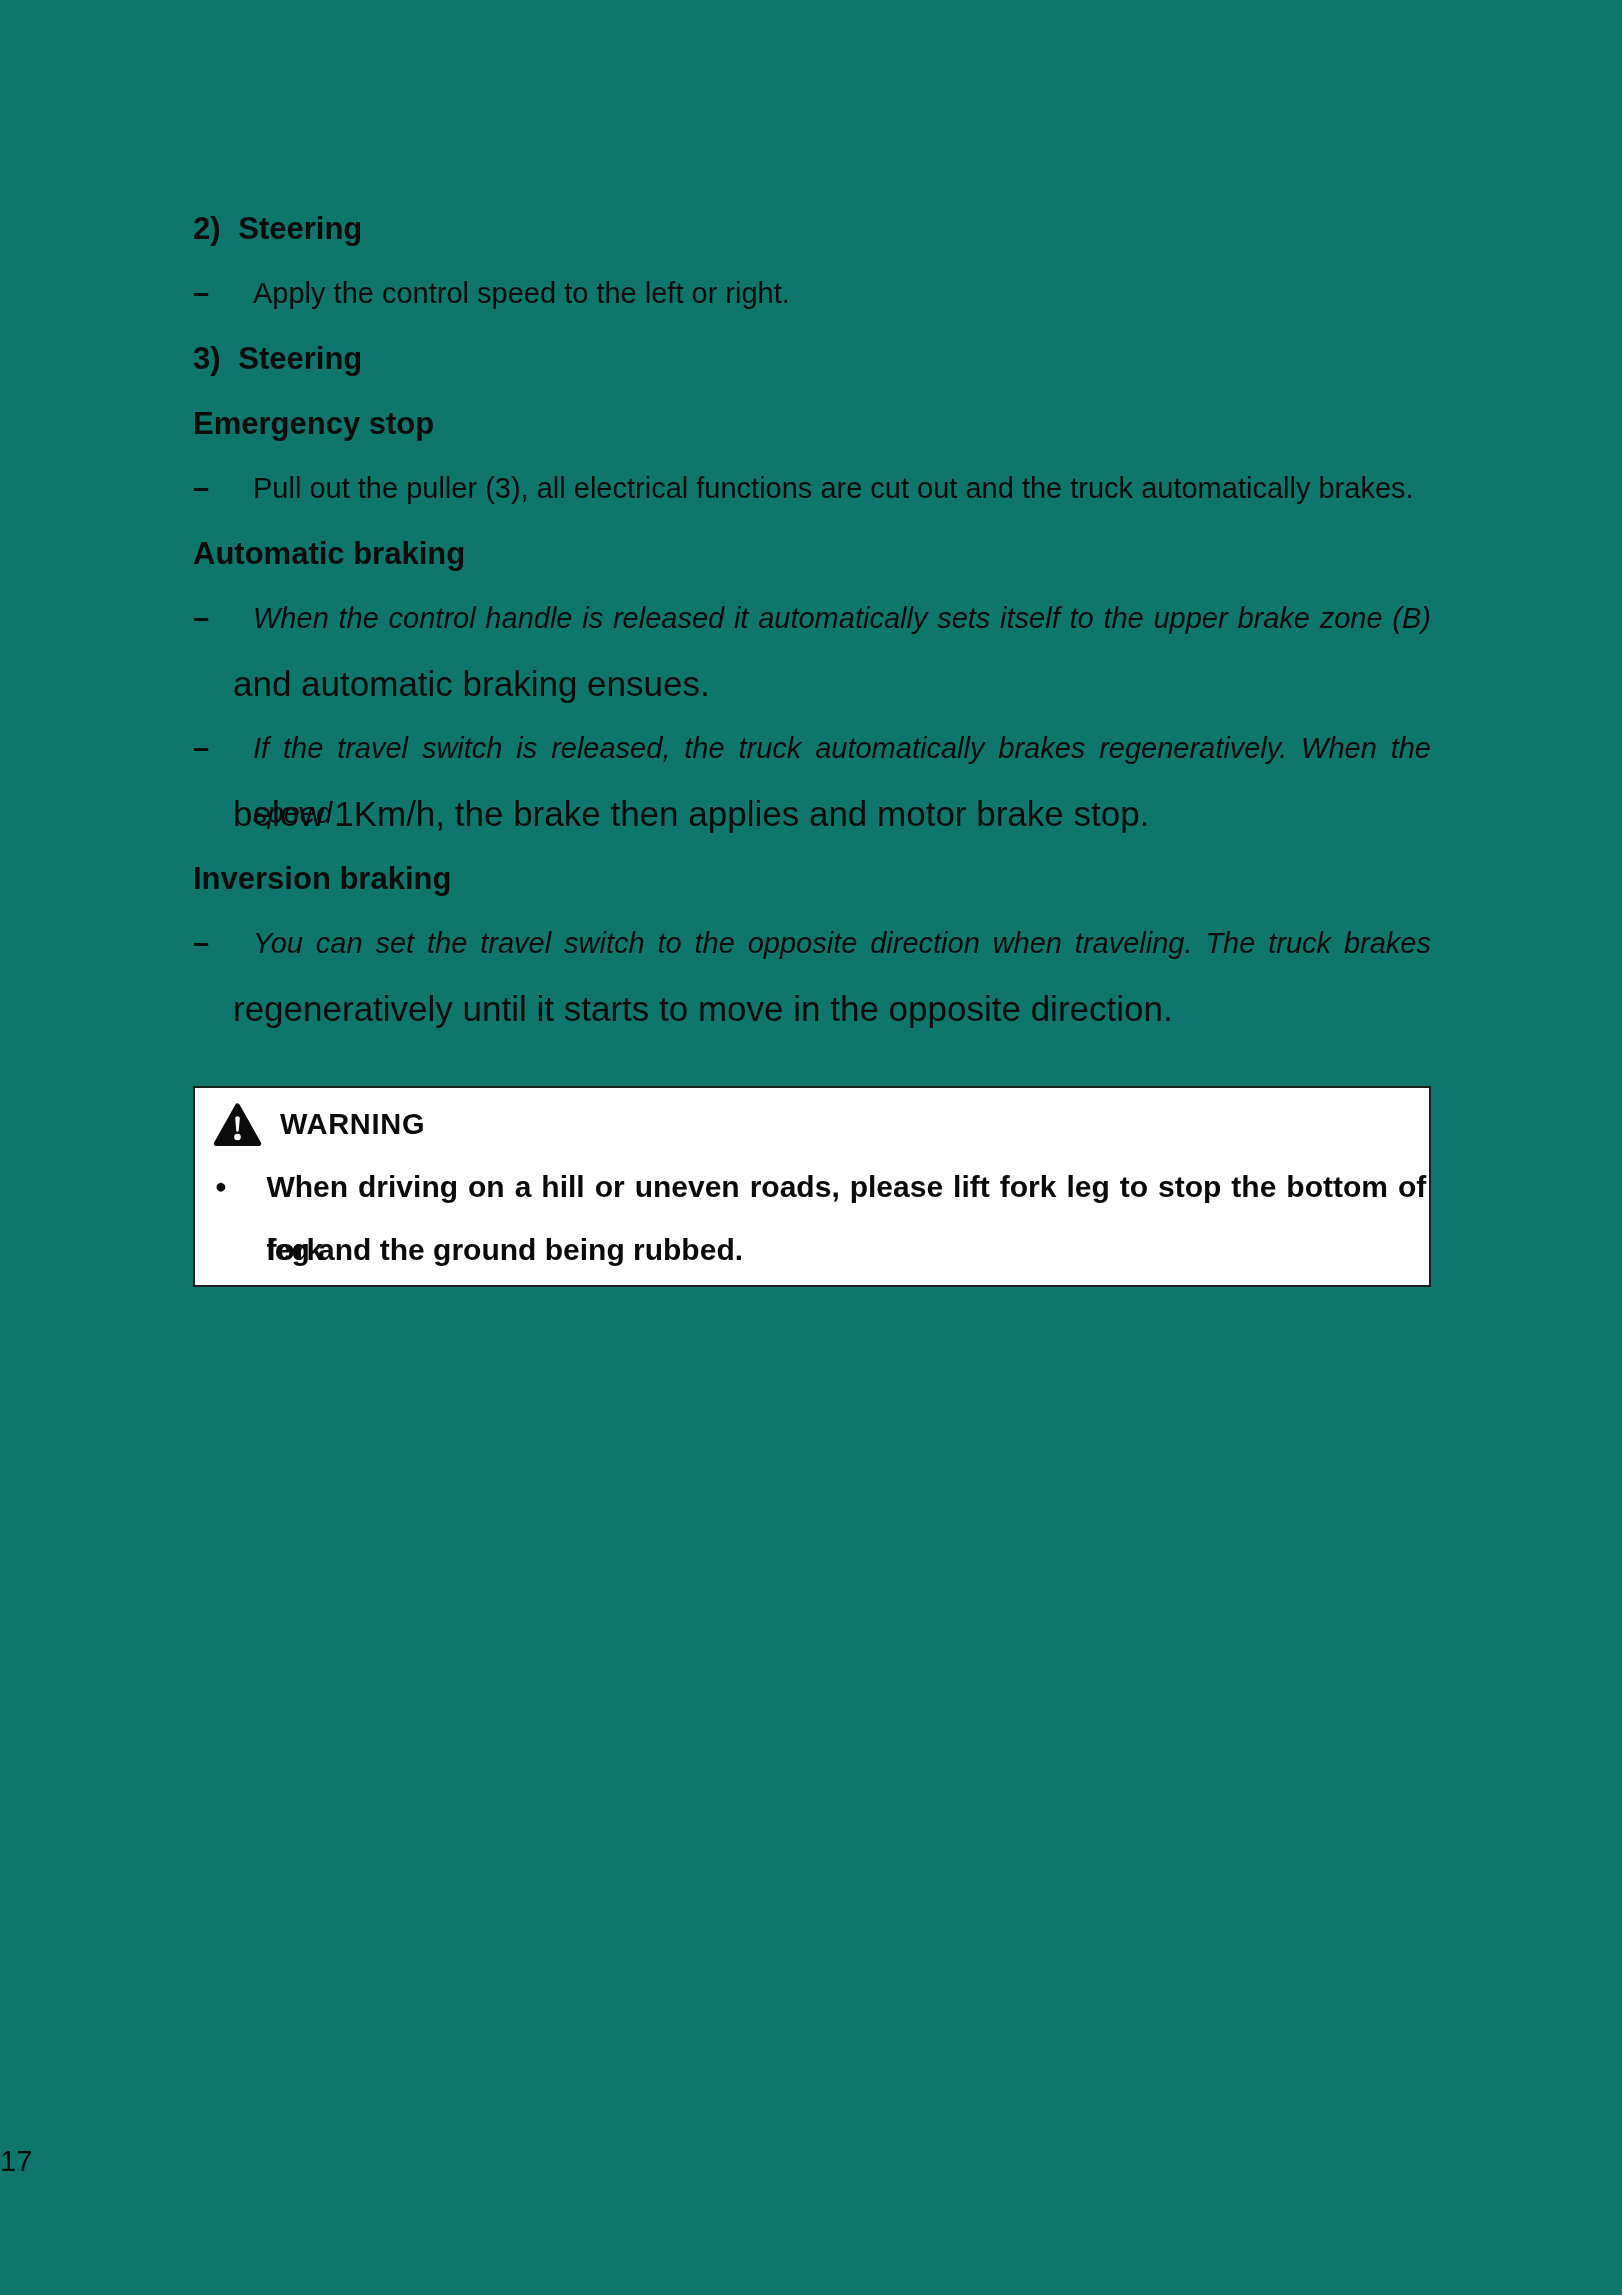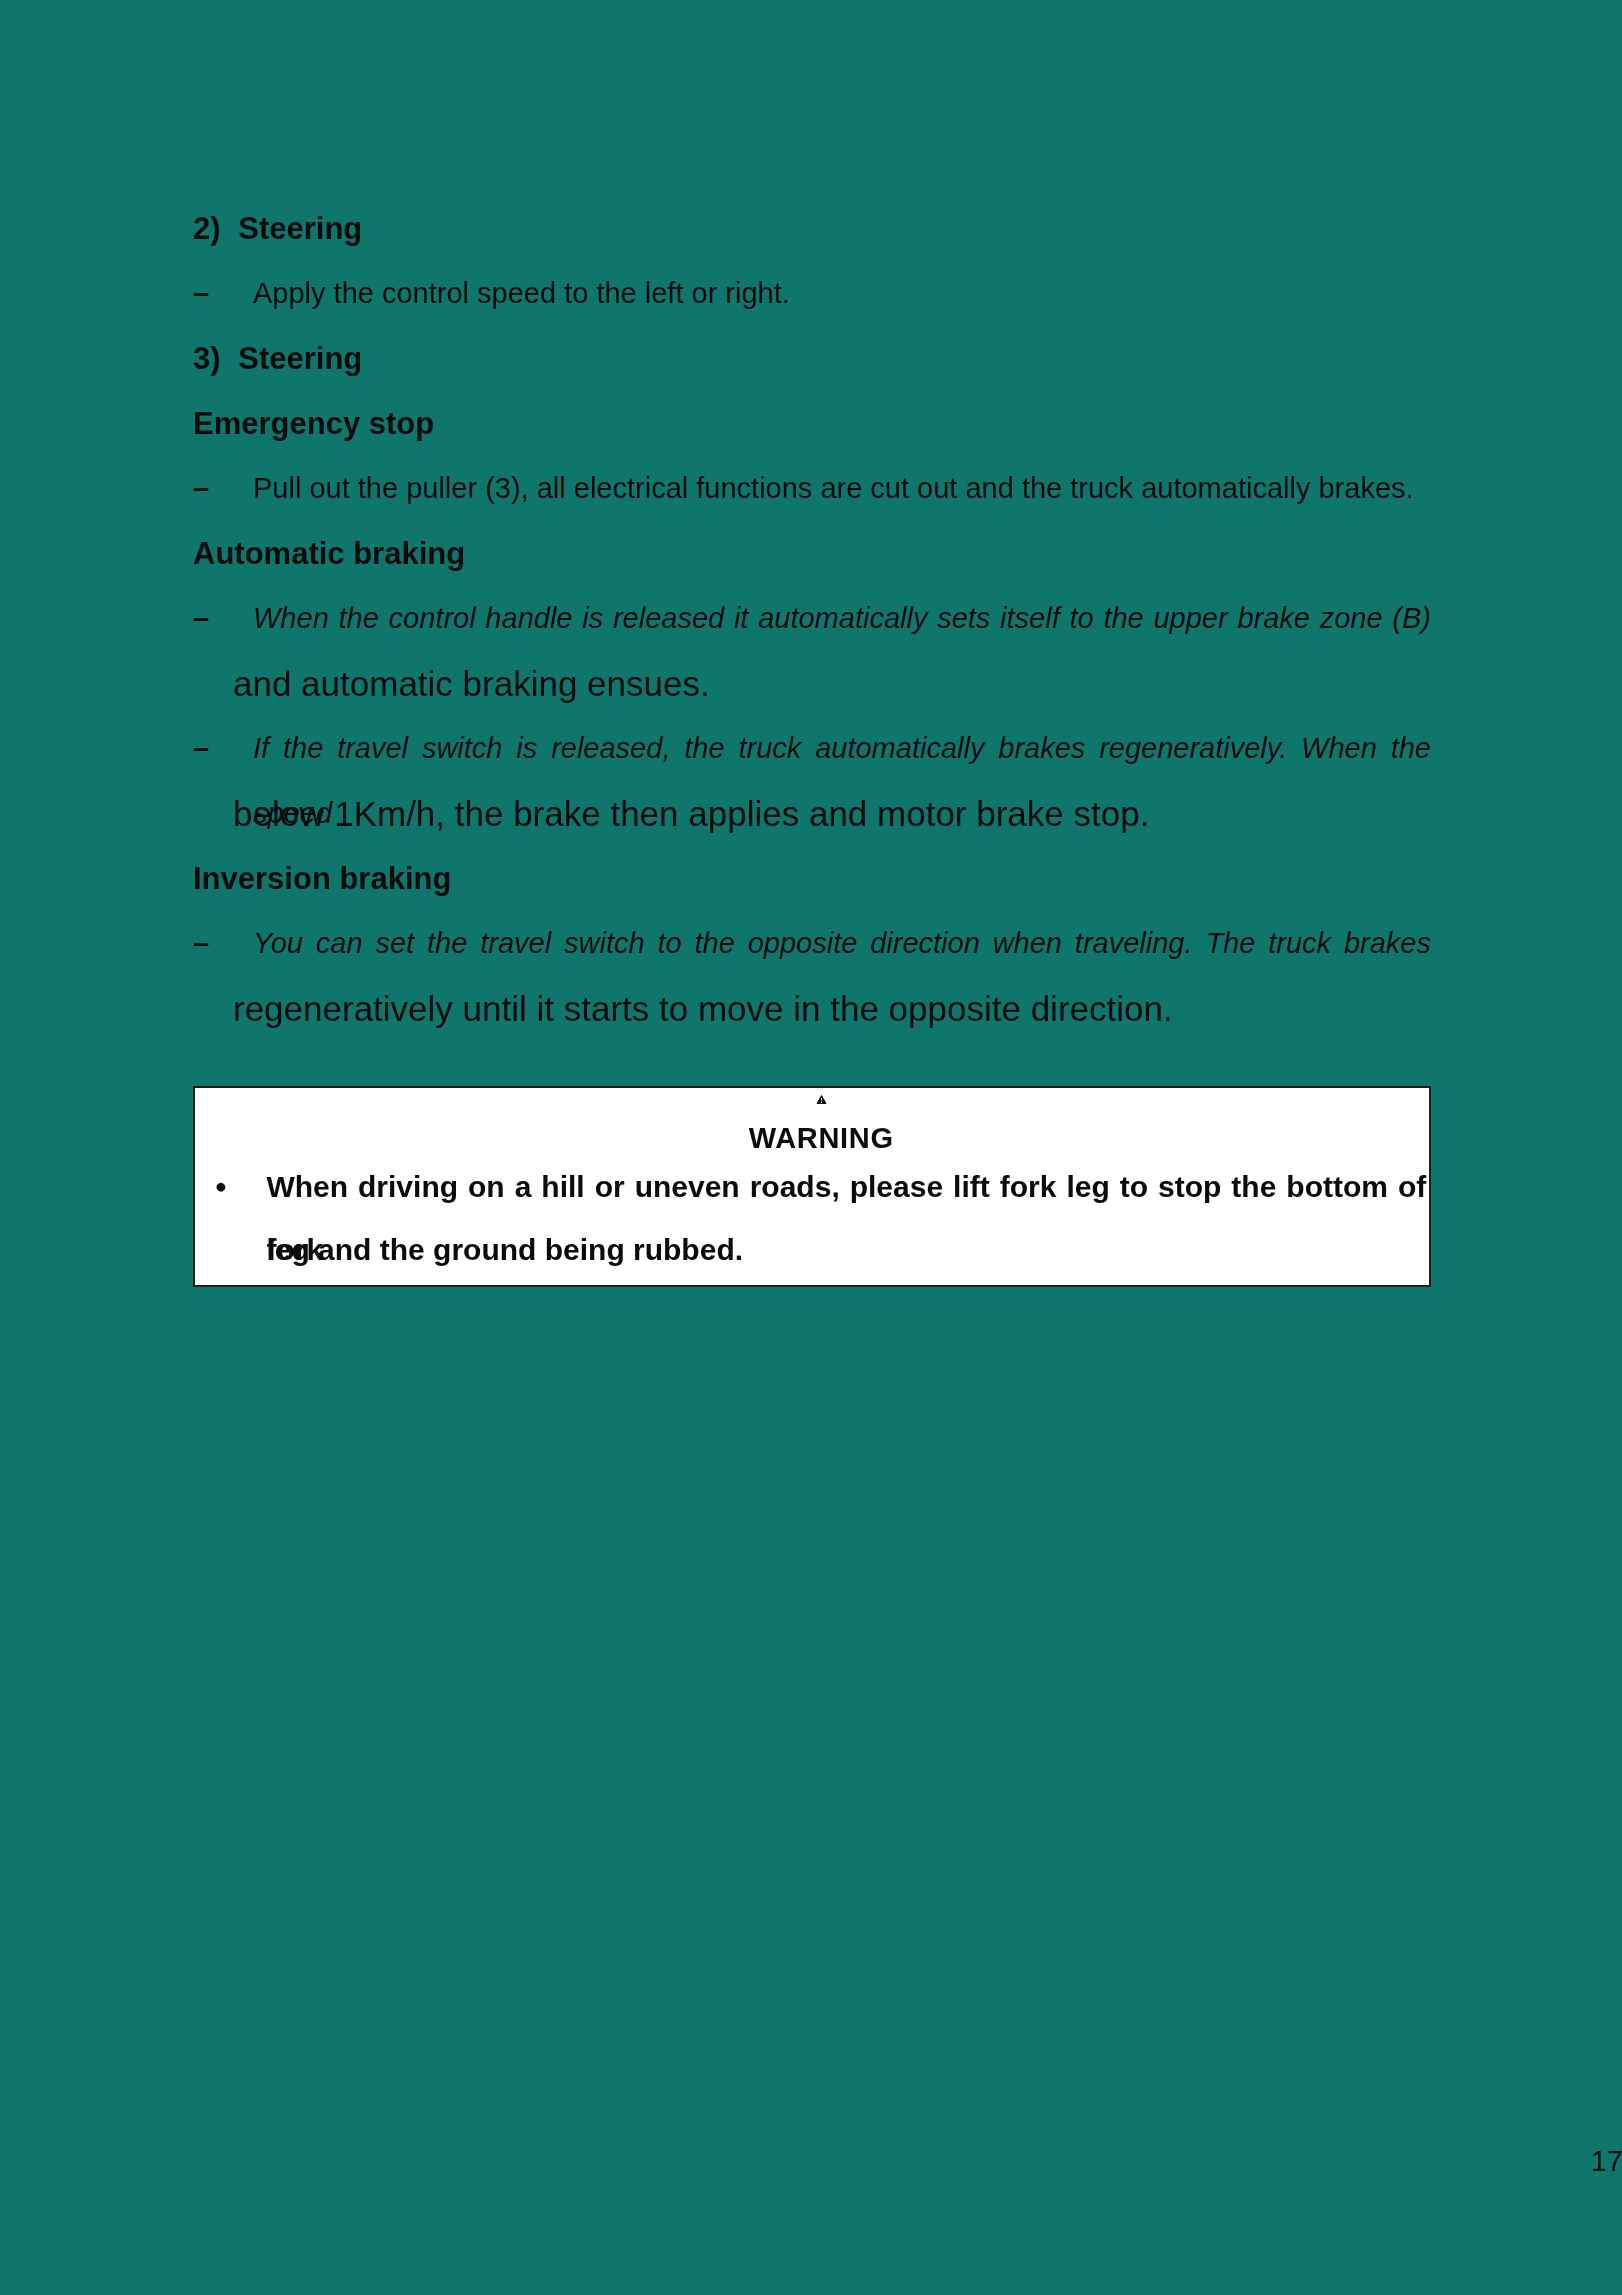"WARNING" .wtitle-row { flex-direction: column -> none }
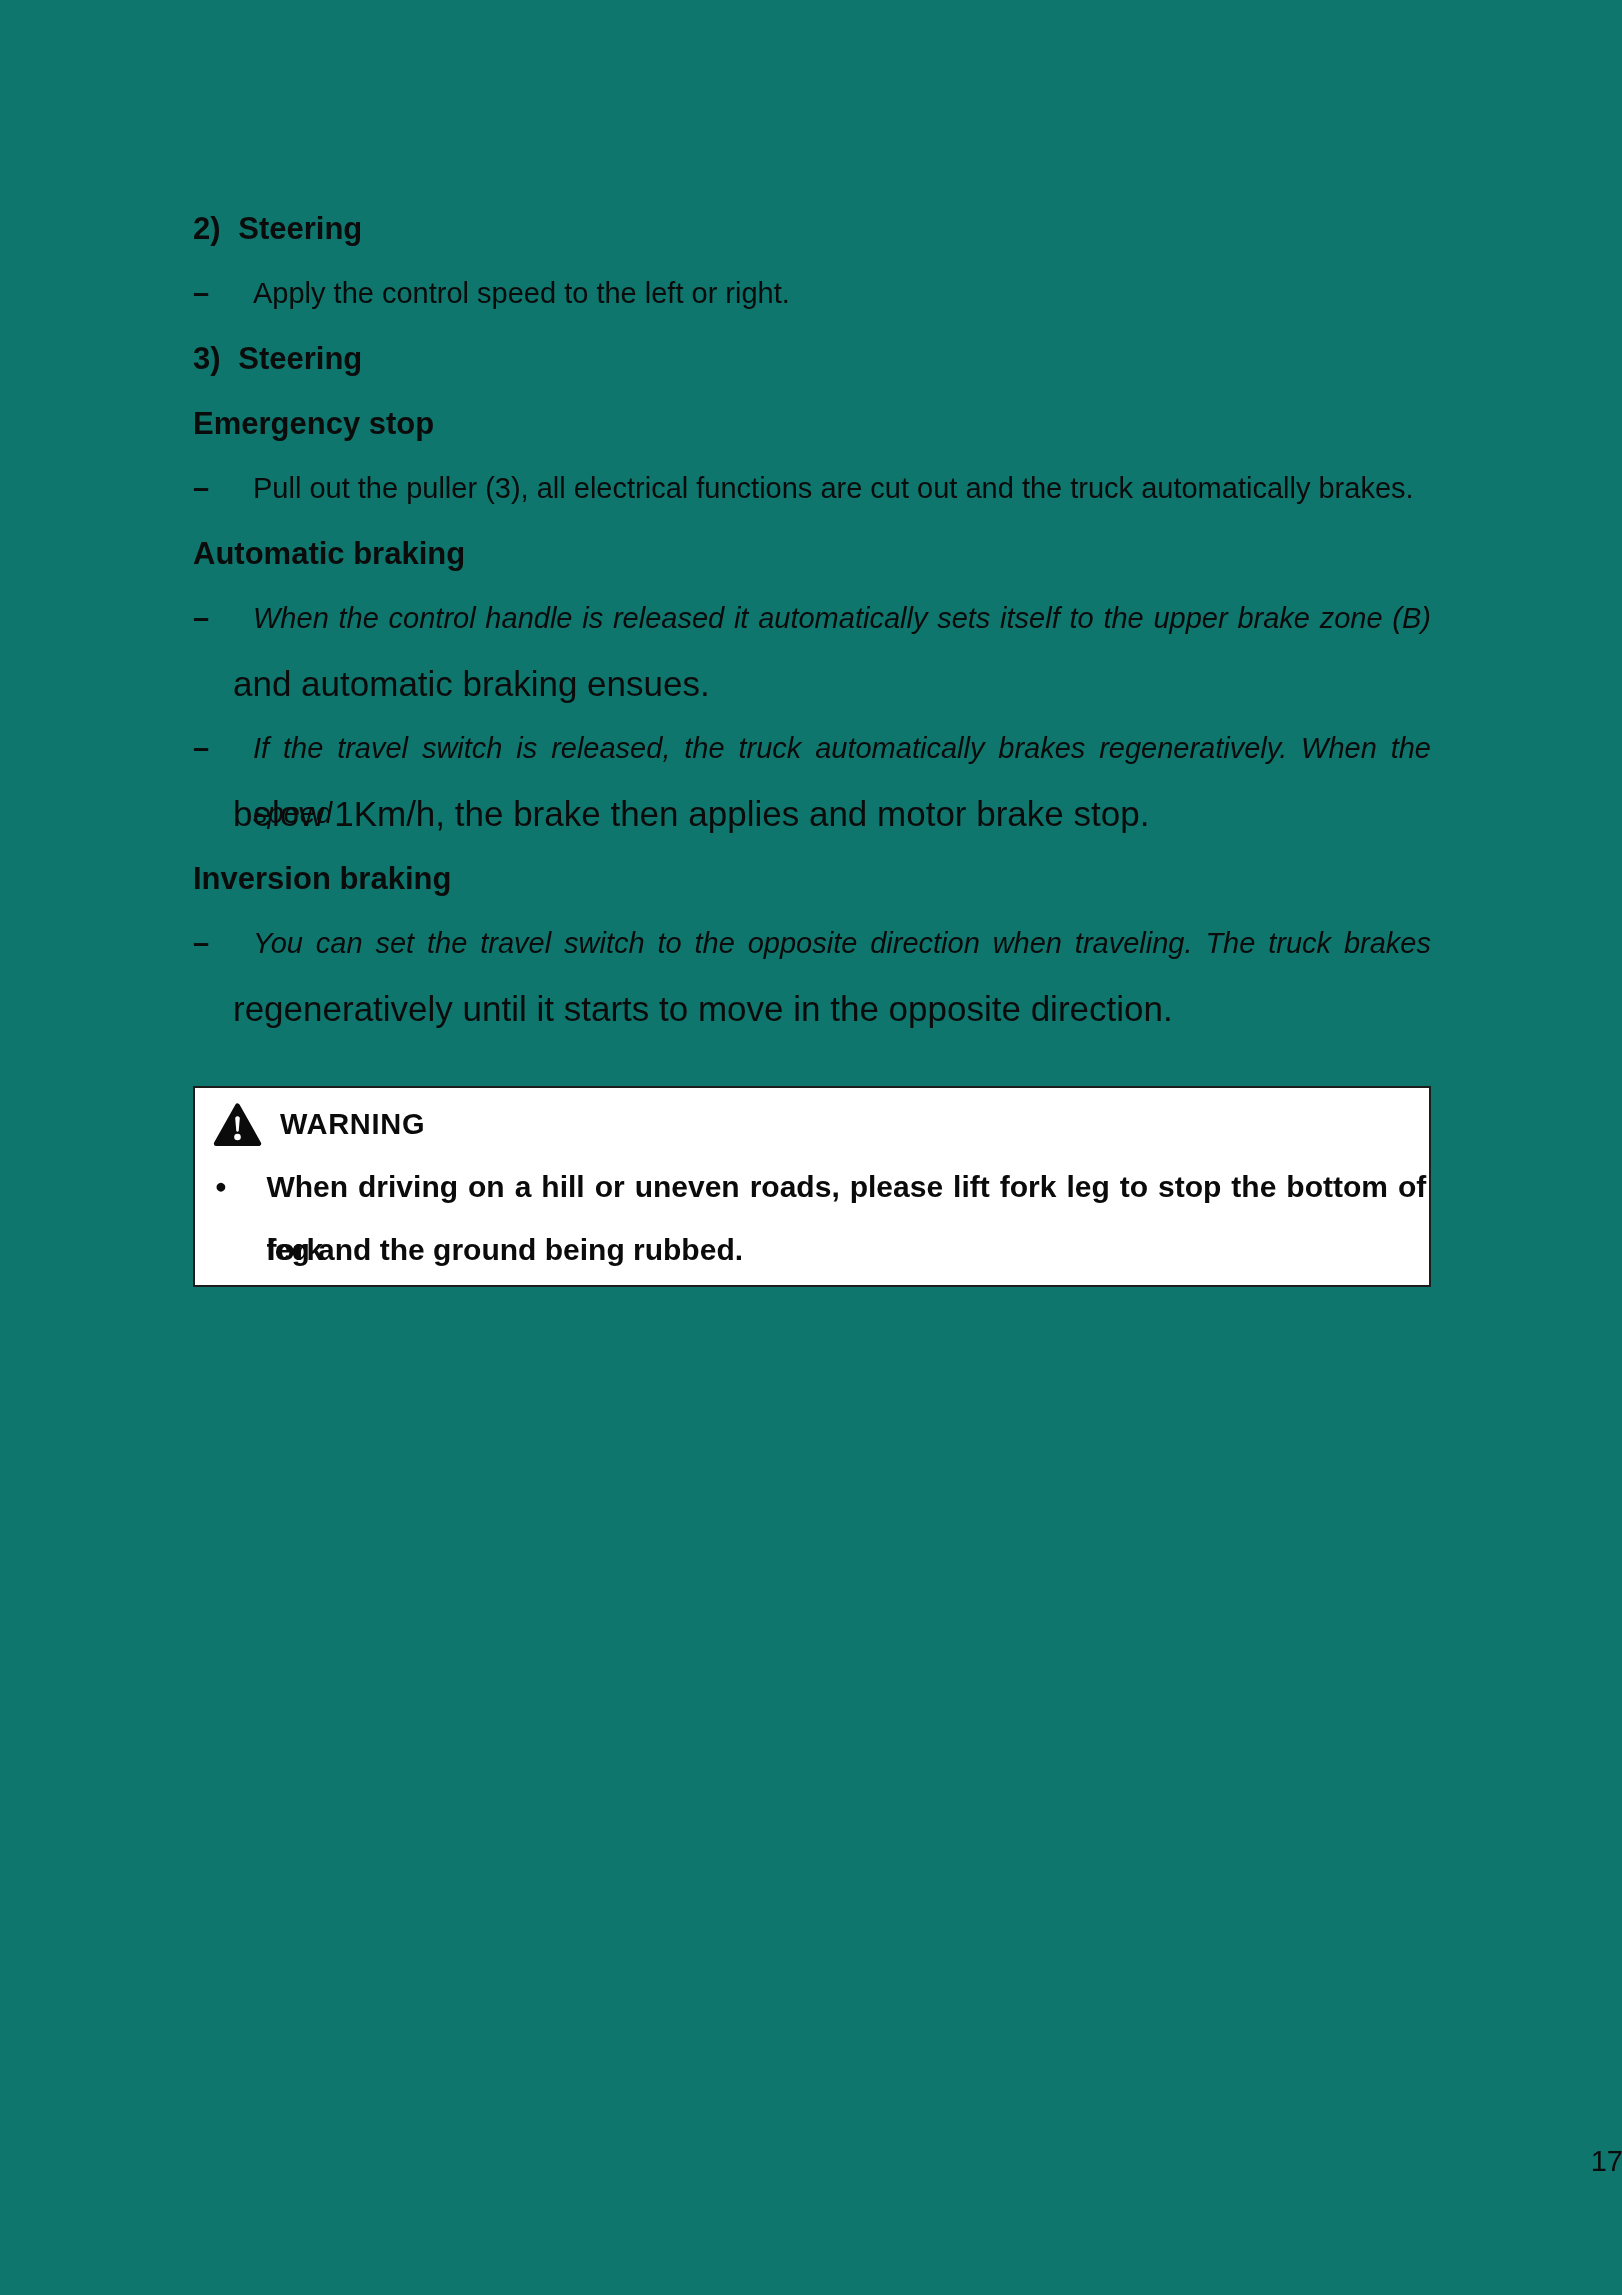"17" .pagenum { text-align: right -> left }
